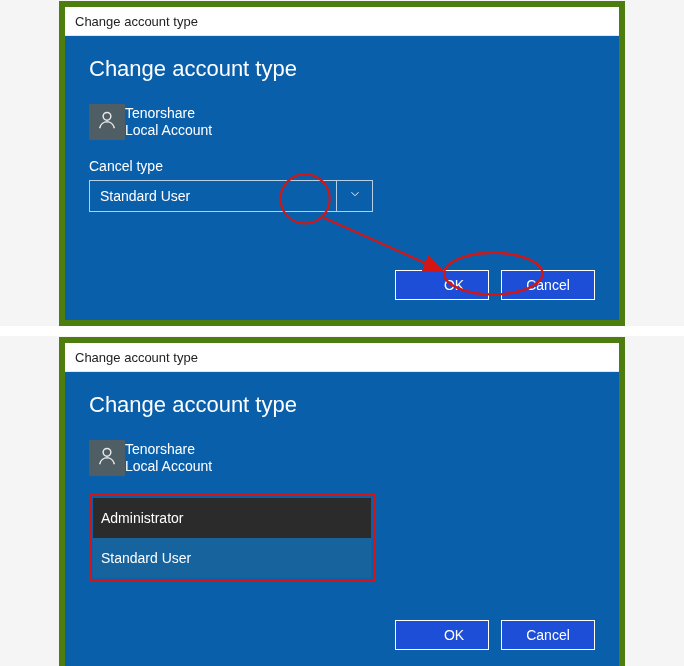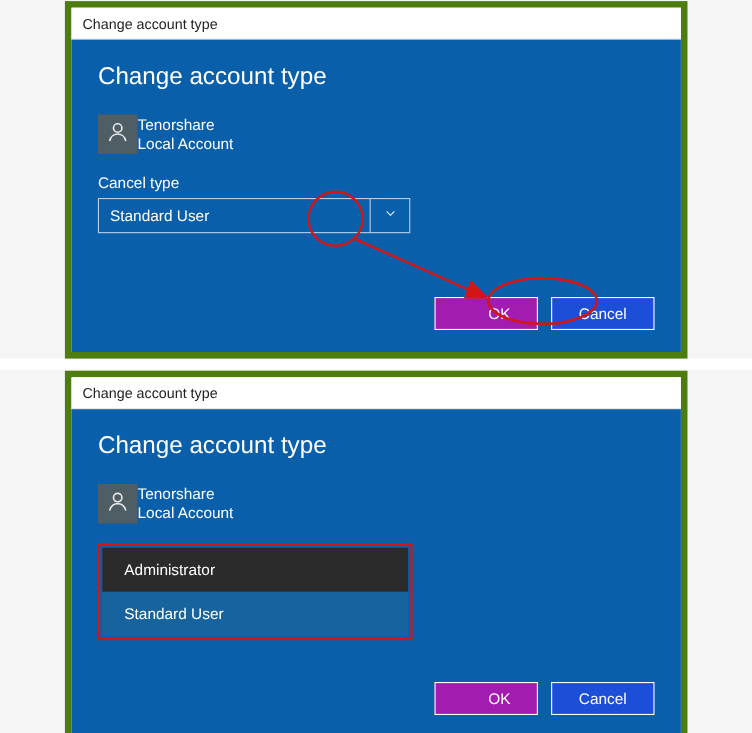"OK" .btn.primary { background: #a21caf -> #1d4ed8 }
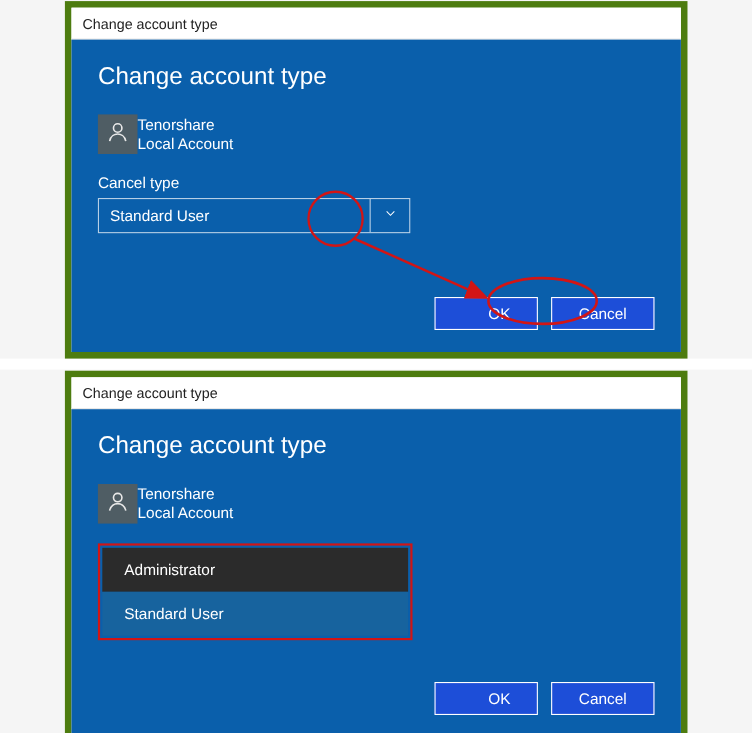"Administrator" .option { padding: 12px 20px -> 12px 8px }
